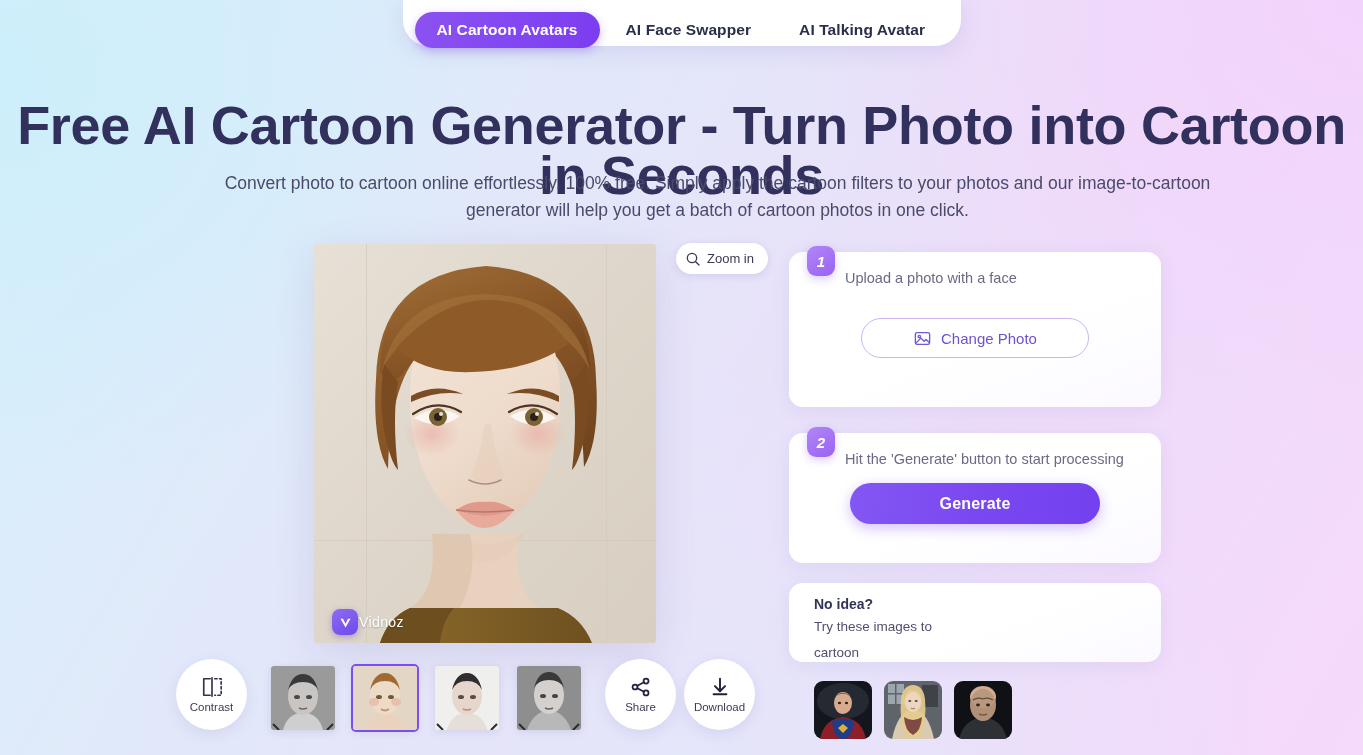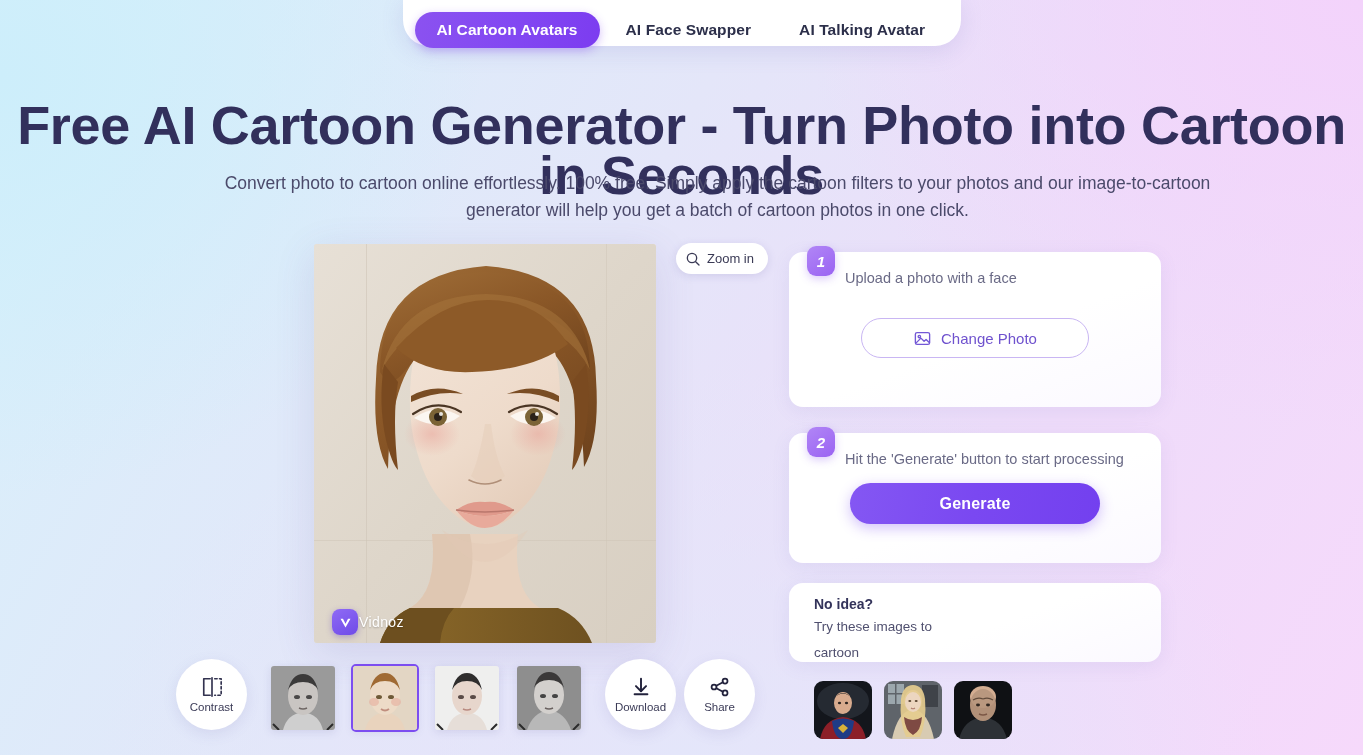"Download" div.round-btn { order: before "Share" -> after "Share" }
